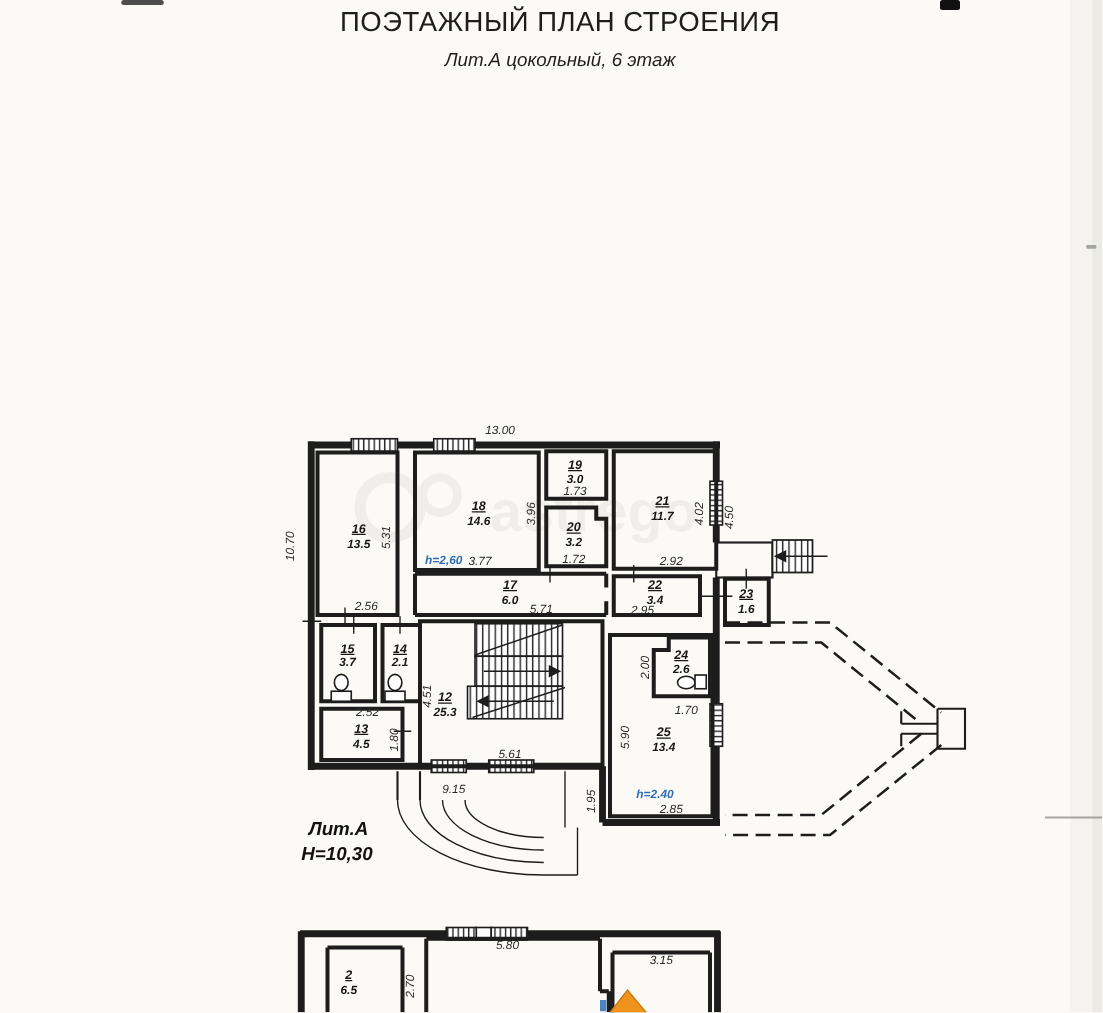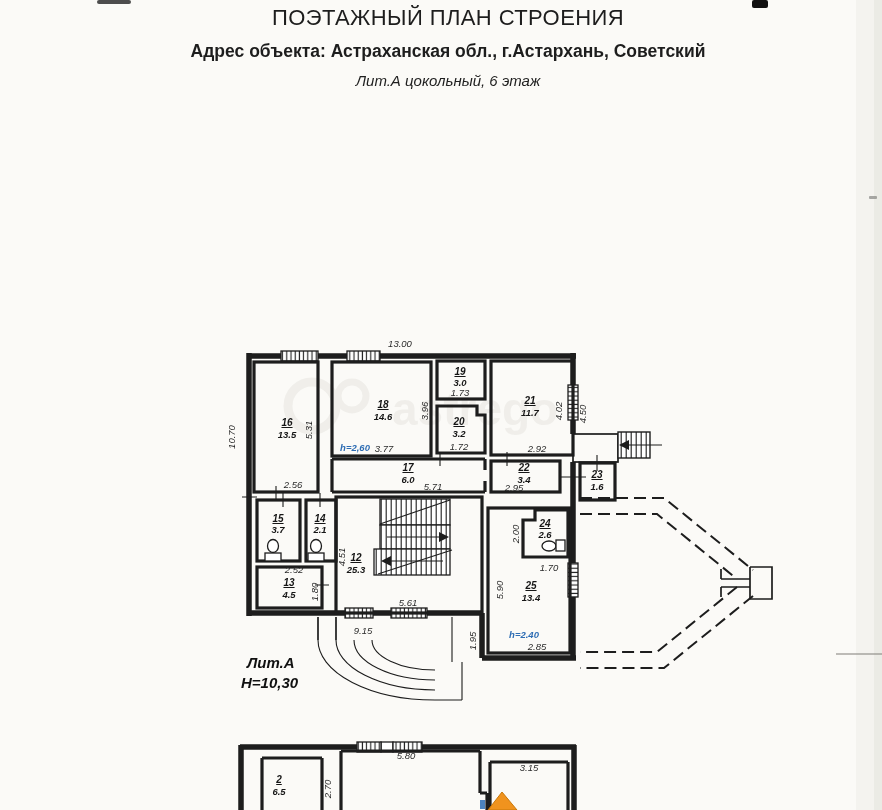"Адрес объекта: Астраханская обл.," div.addr { html: <div>Адрес объекта: Астраханская обл., г.Астархань, Советский</div> -> none }
